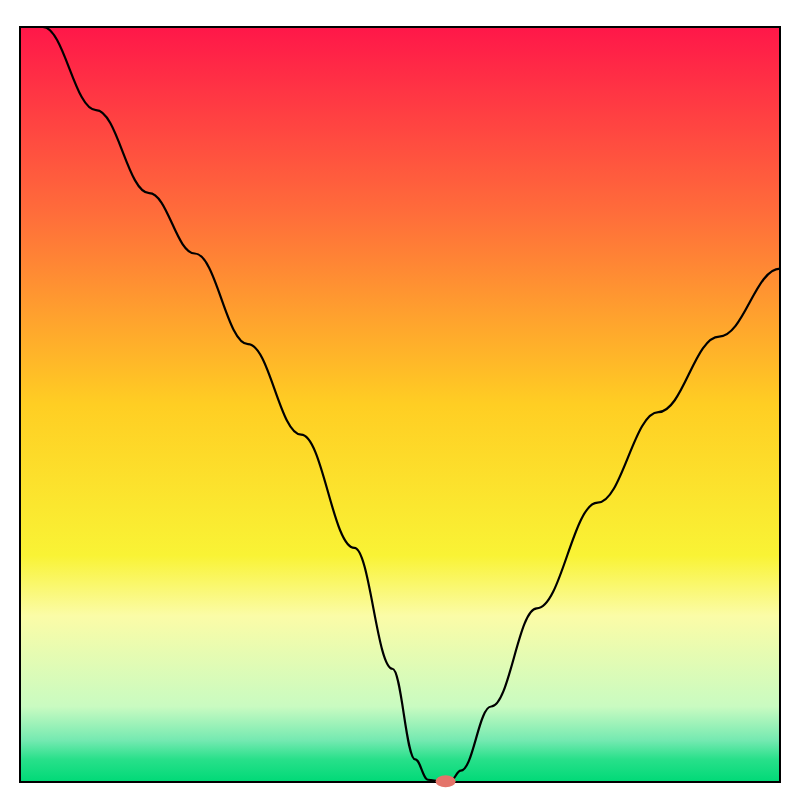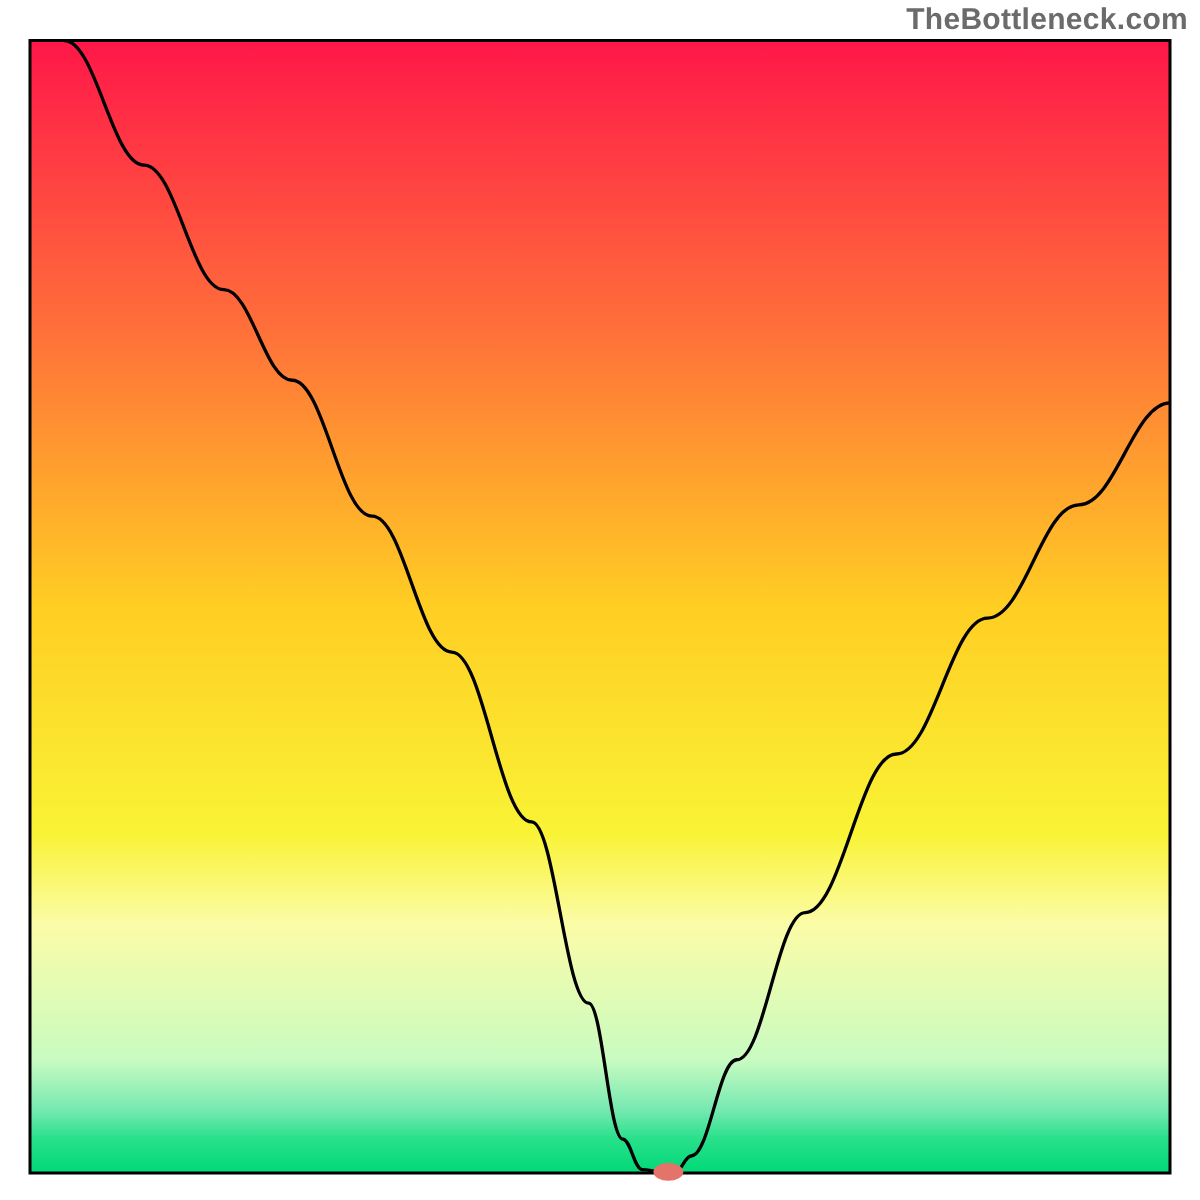"TheBottleneck.com" div.watermark { html: <div>TheBottleneck.com</div> -> none }
